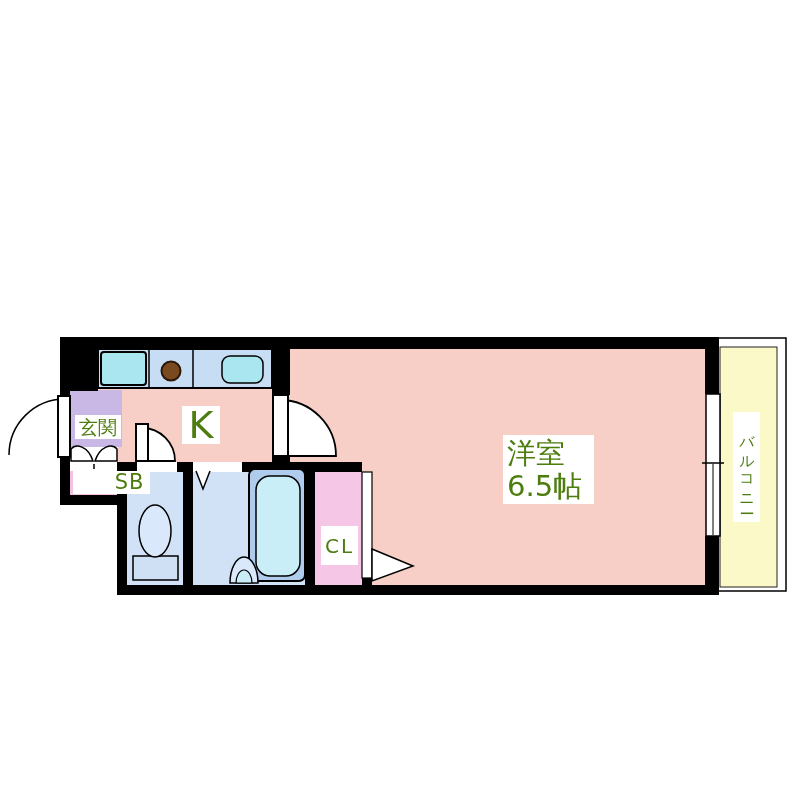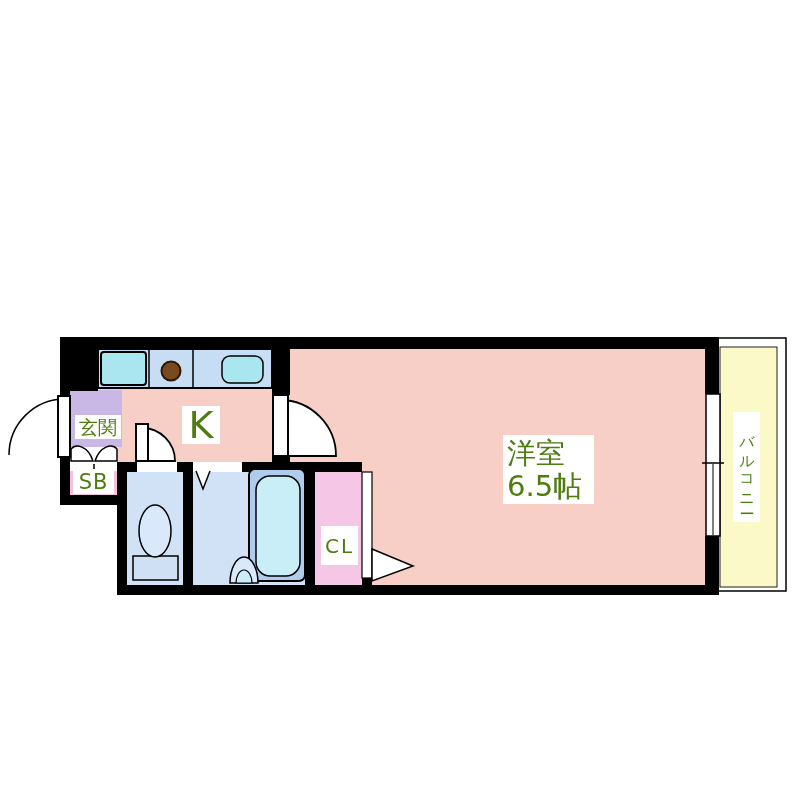"SB" .lbl-sb { padding-left: none -> 36px }
